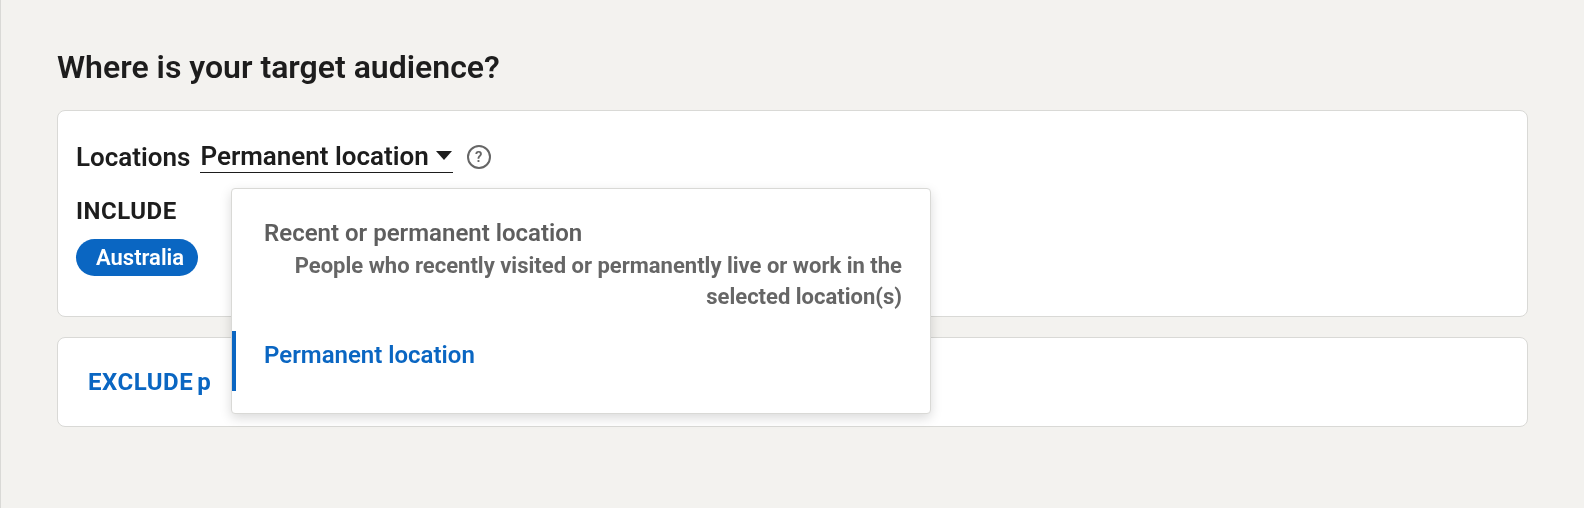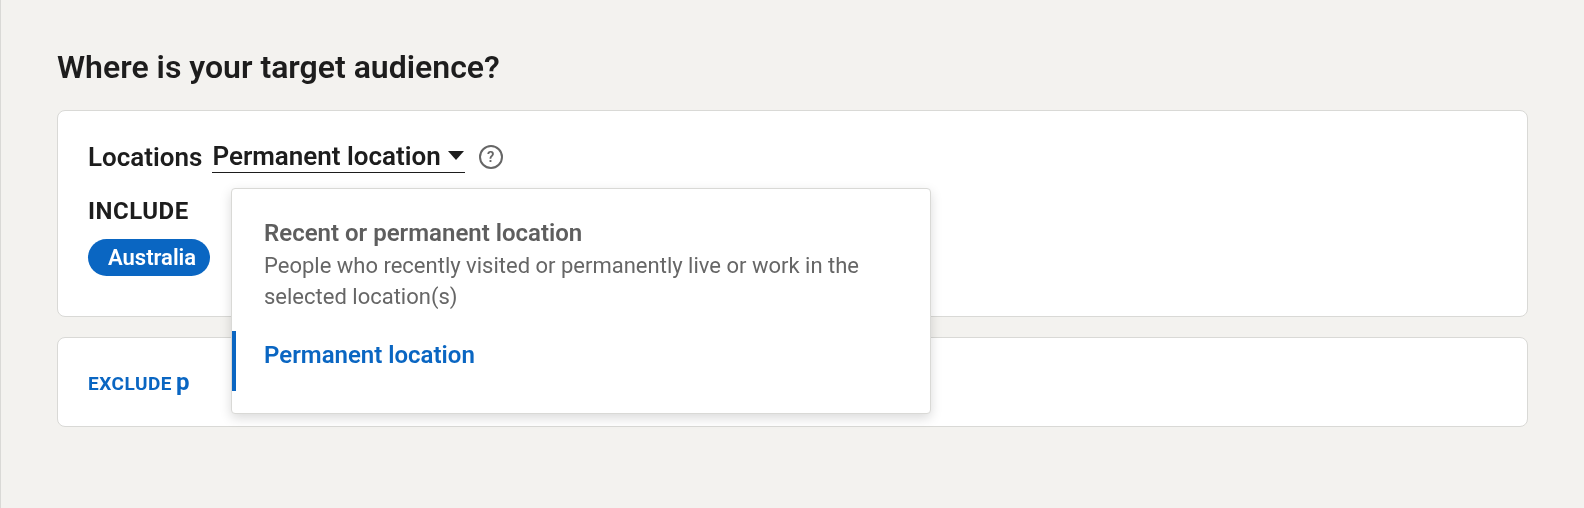"Locations" .card { padding: 30px 30px 40px 30px -> 30px 30px 40px 18px }
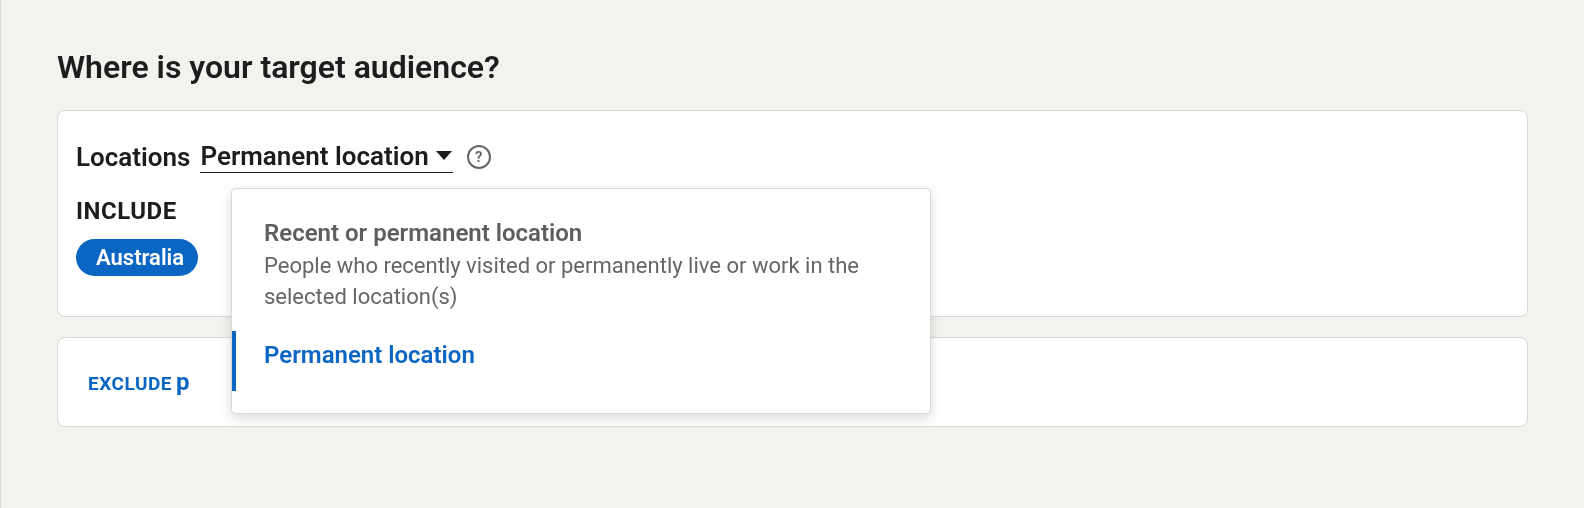"People who recently visited or" .menu-item-desc { font-weight: 400 -> 700; text-align: none -> right }
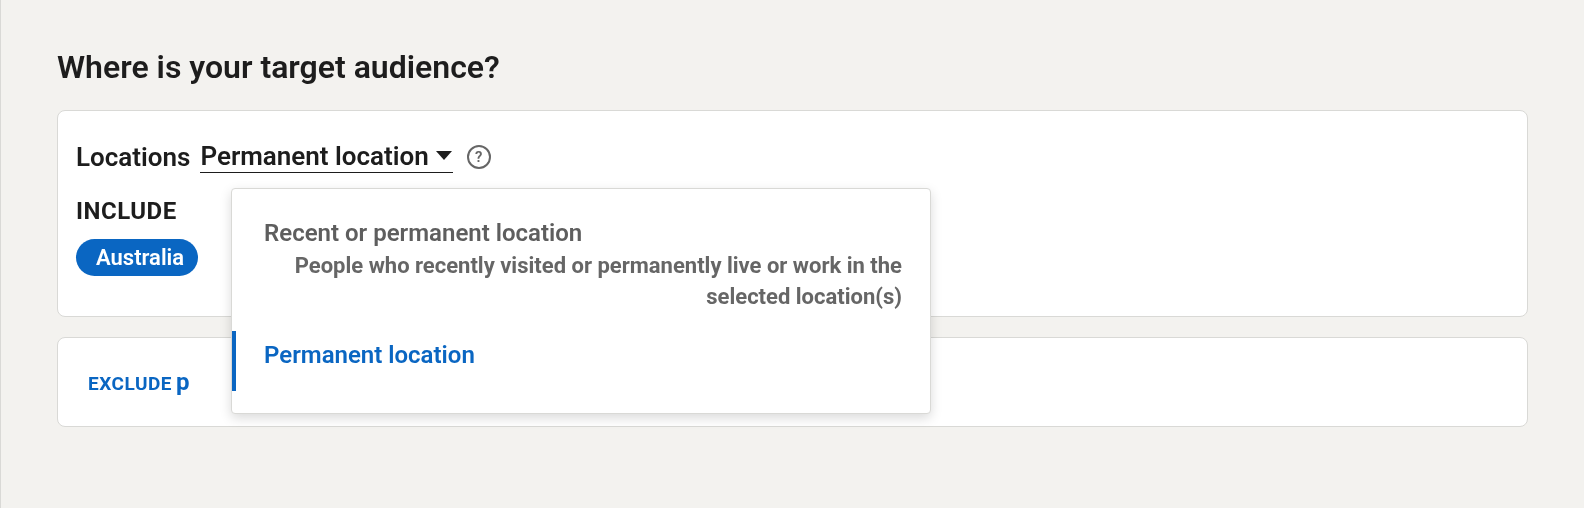"EXCLUDE" .exclude-label { font-size: 19px -> 24px }
